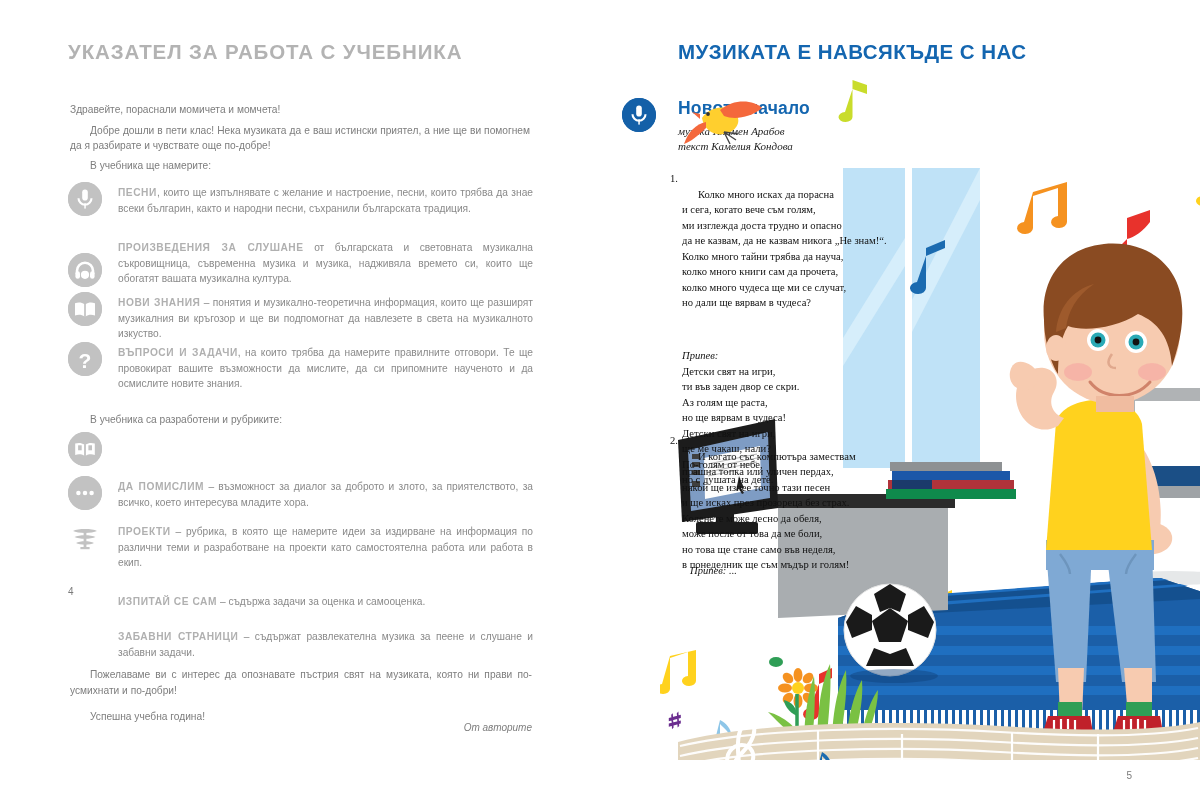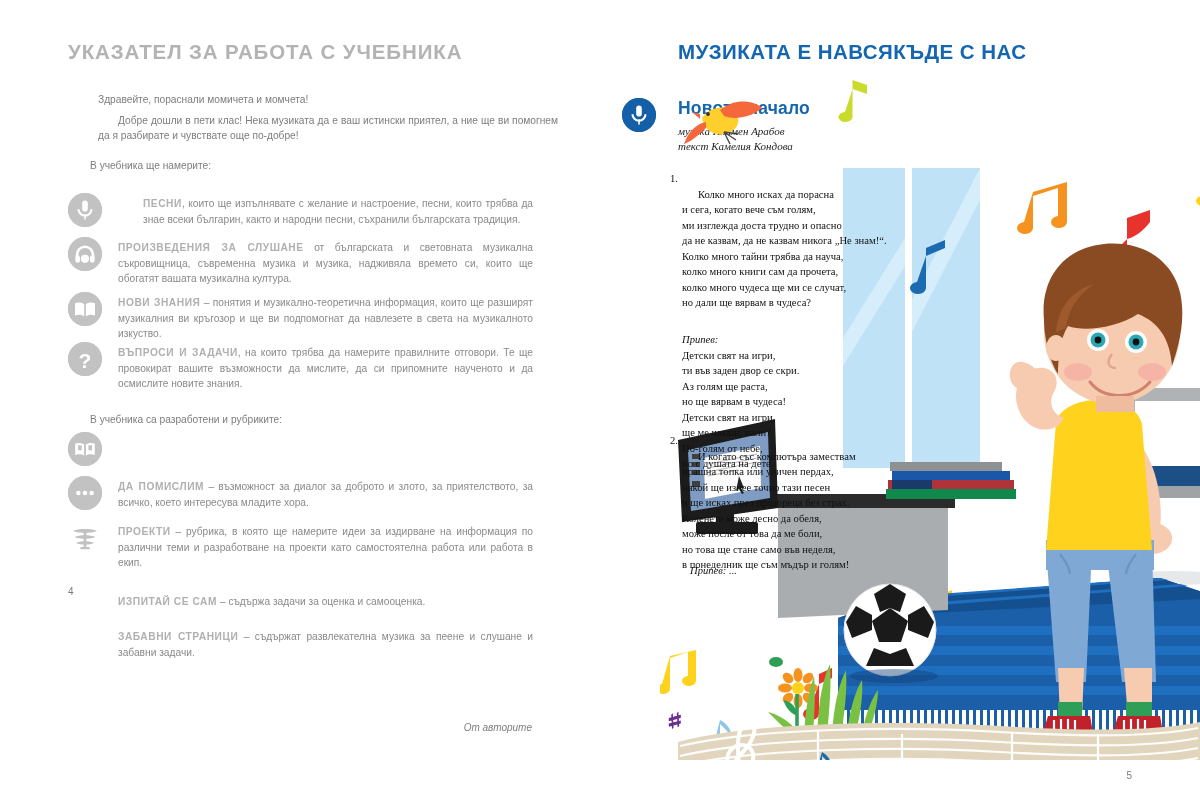"Здравейте, пораснали момичета и момчета!" div.lead-block { margin-left: 28px -> none; top: 92px -> 102px }
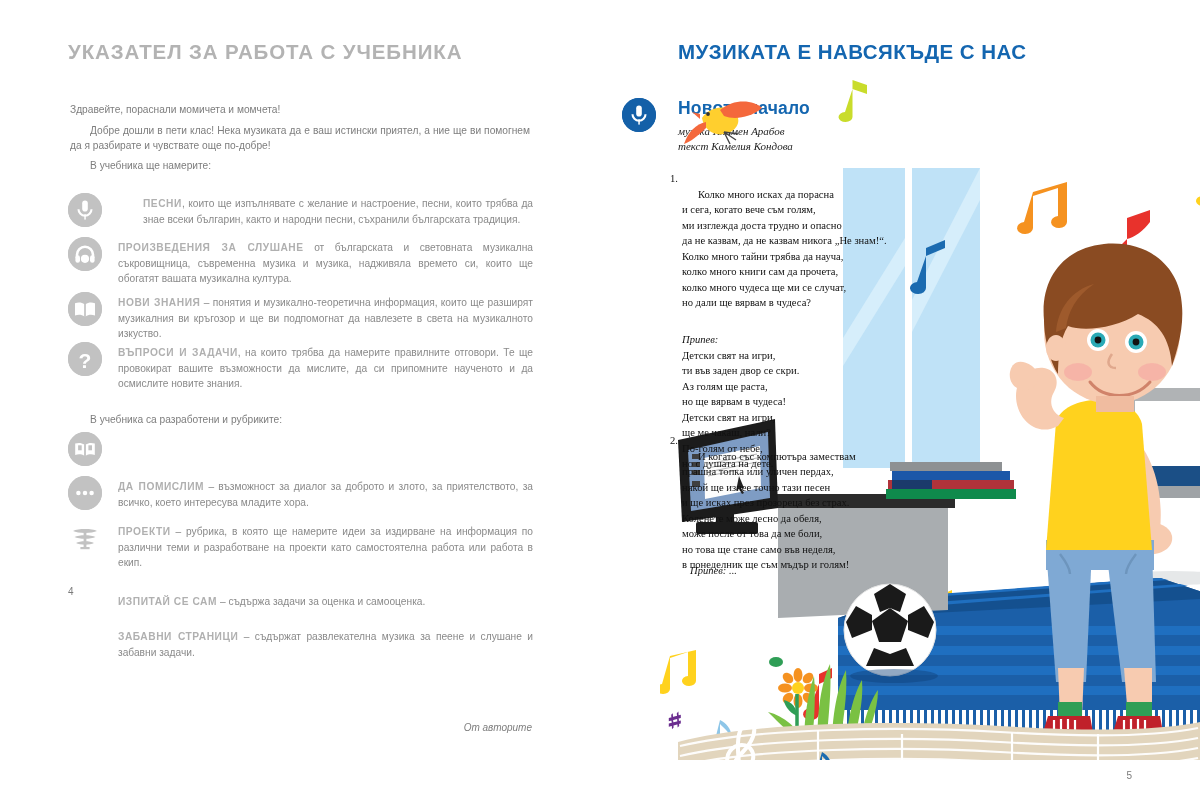"ПЕСНИ, които ще изпълнявате с" div.rubric { gap: 25px -> none; top: 194px -> 183px }
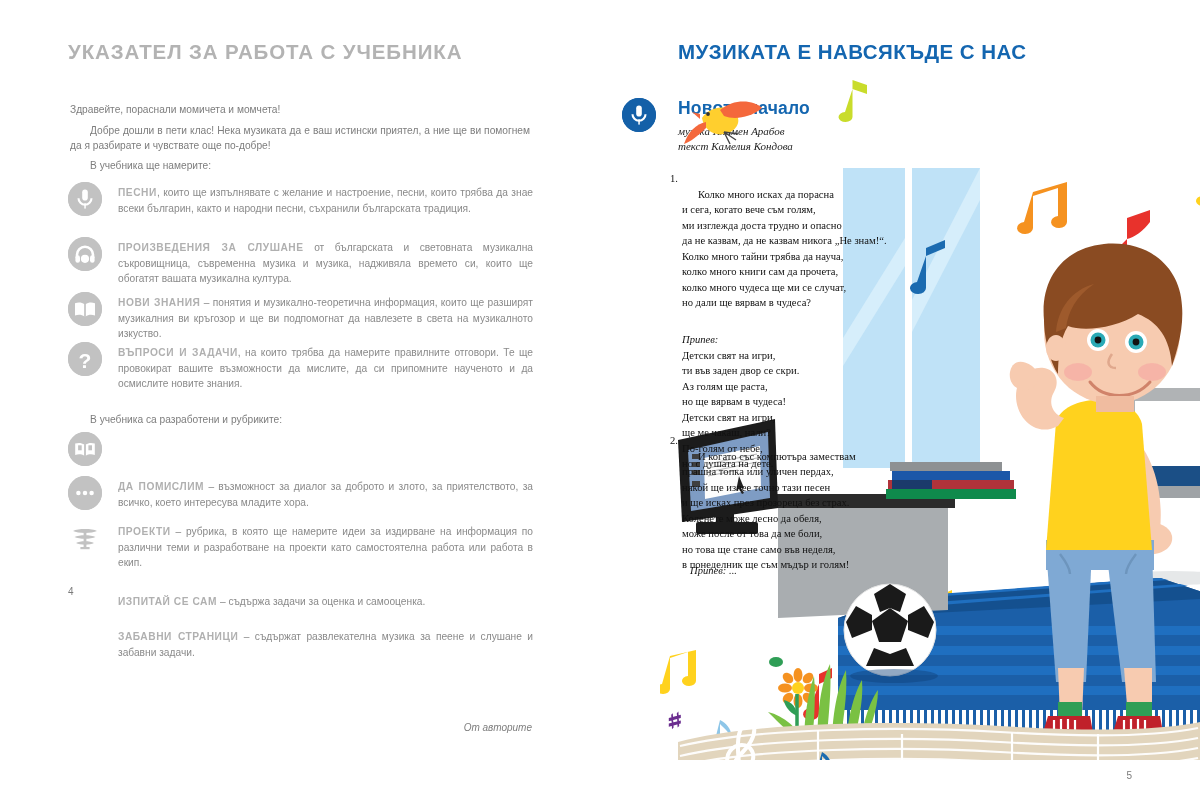"ПРОИЗВЕДЕНИЯ ЗА СЛУШАНЕ от българската" div.rubric { align-items: none -> flex-end }
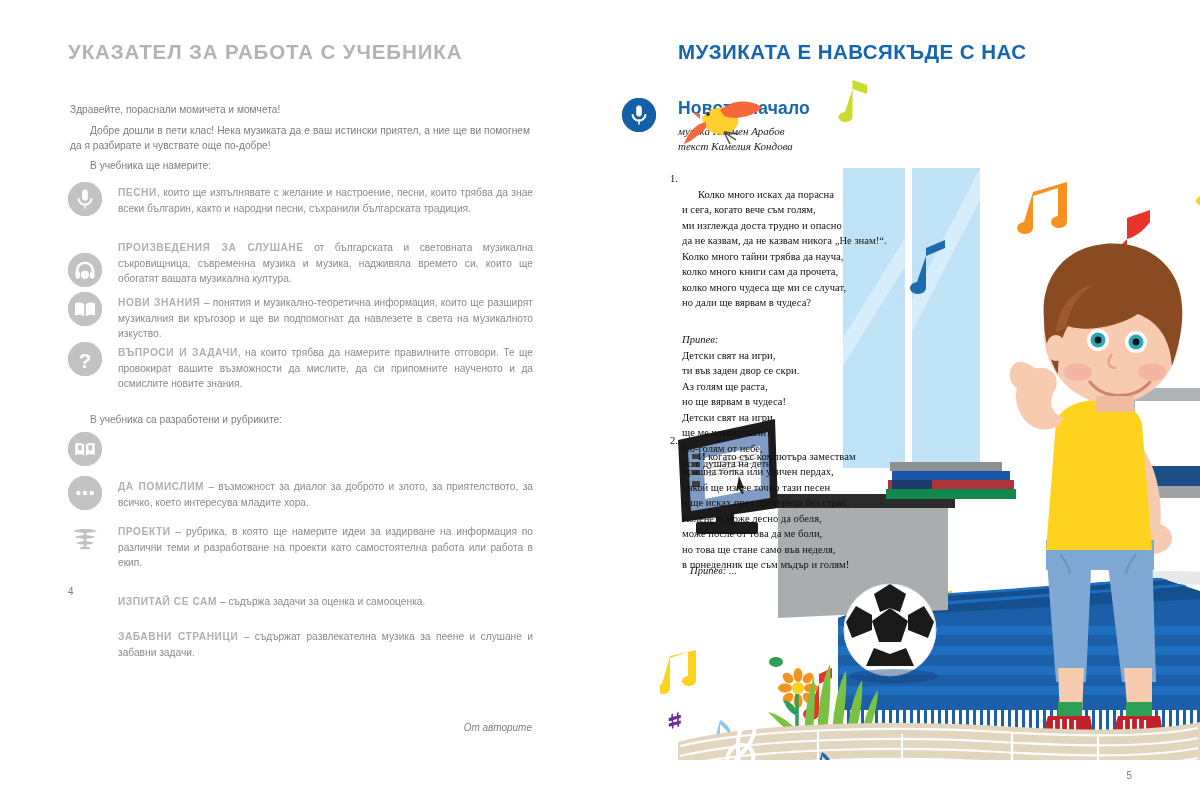"Припев:" div.lyrics { top: 301px -> 317px }
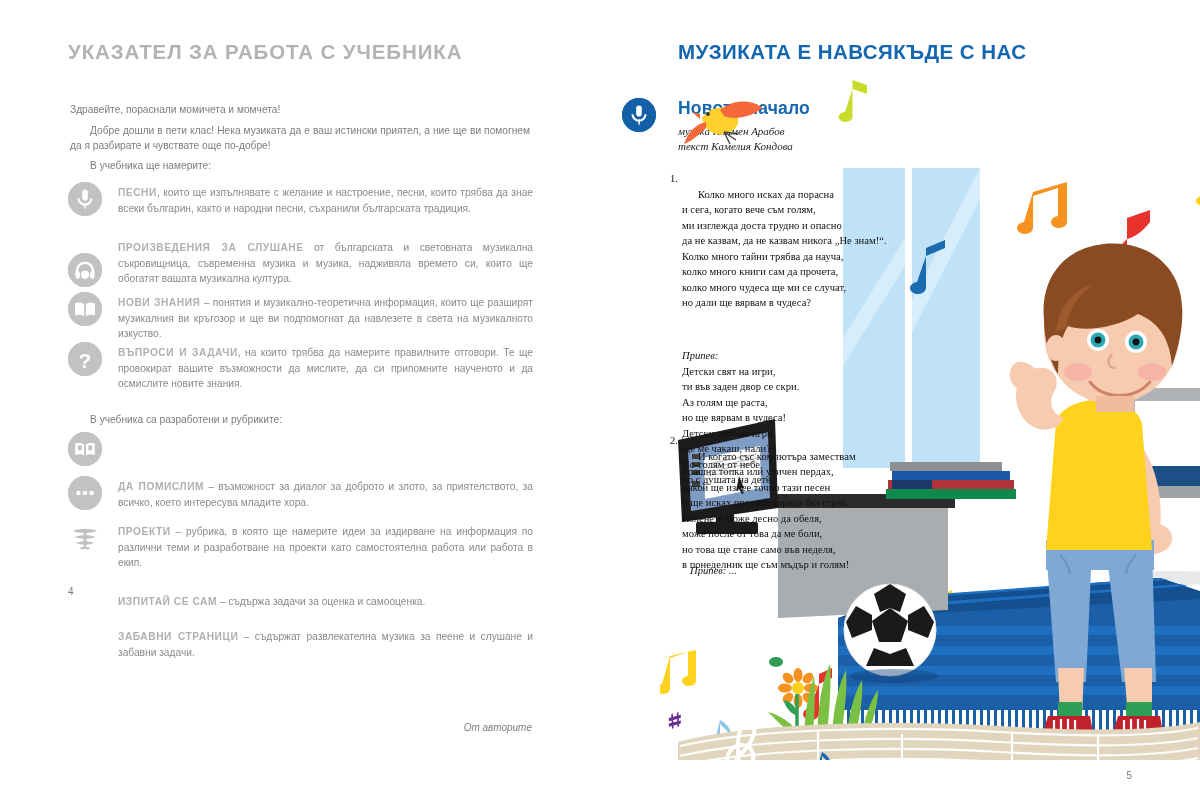"Пожелаваме ви с интерес да" div.closing { html: none -> <div> <p>Пожелаваме ви с интерес да опознавате пъстрия свят на музиката, която ни прави по-усмихнати и по-добри!</p> <p>Успешна учебна година!</p> </div> }
